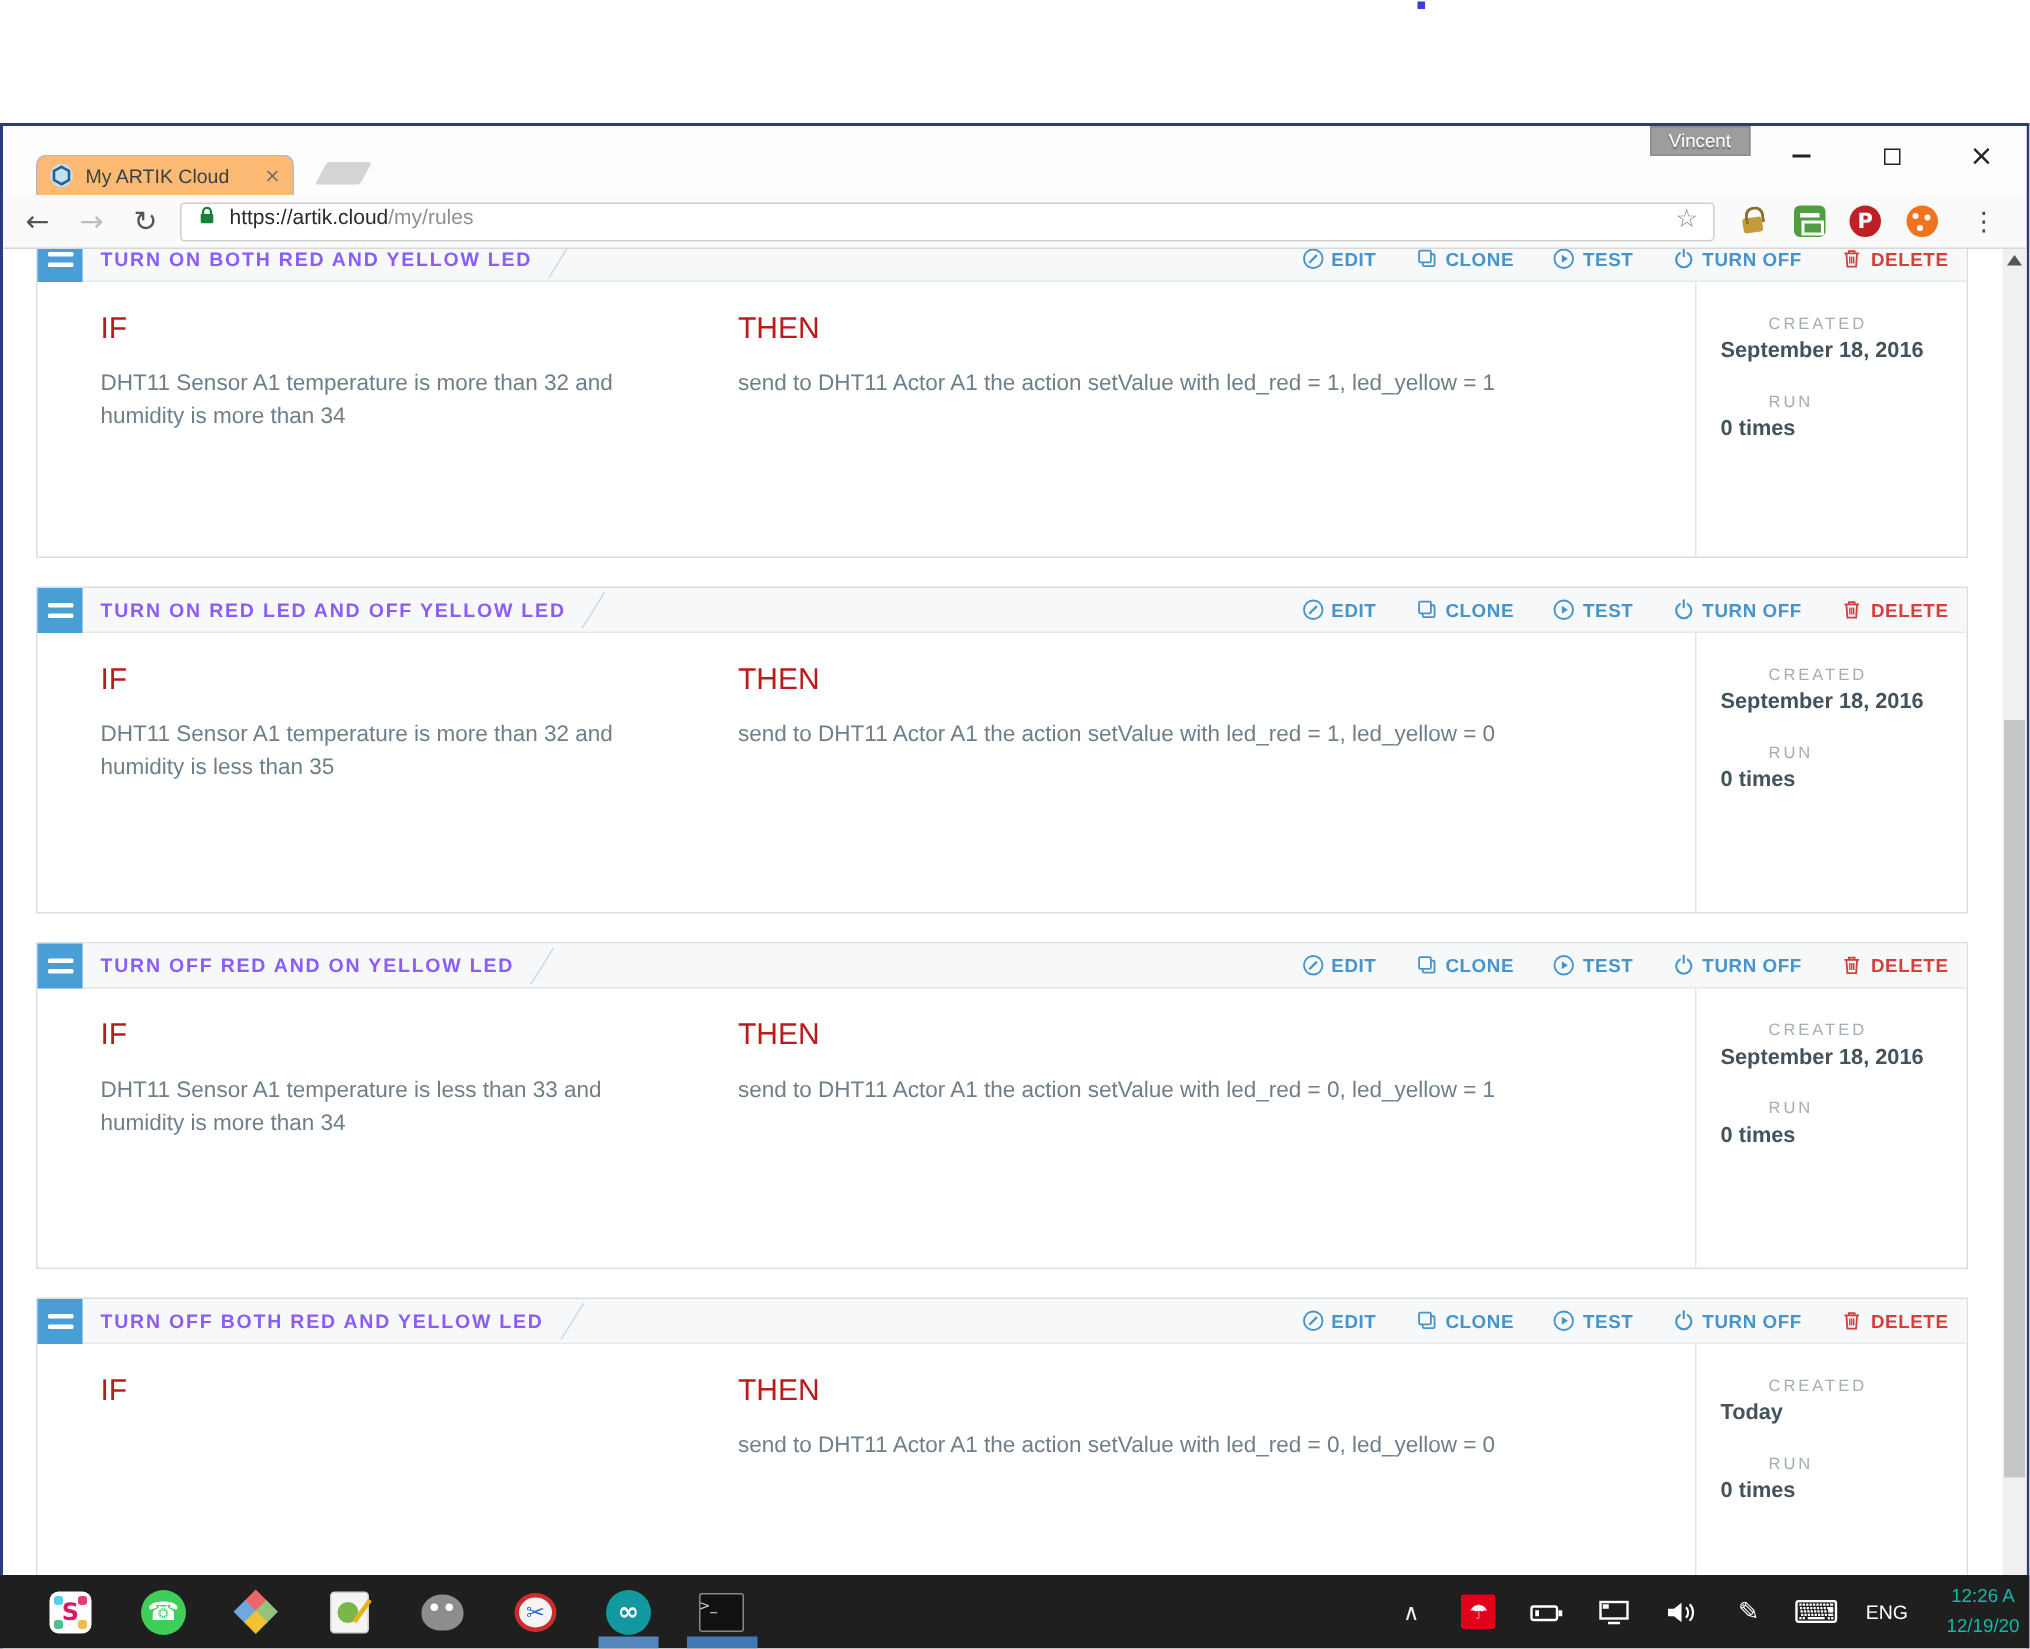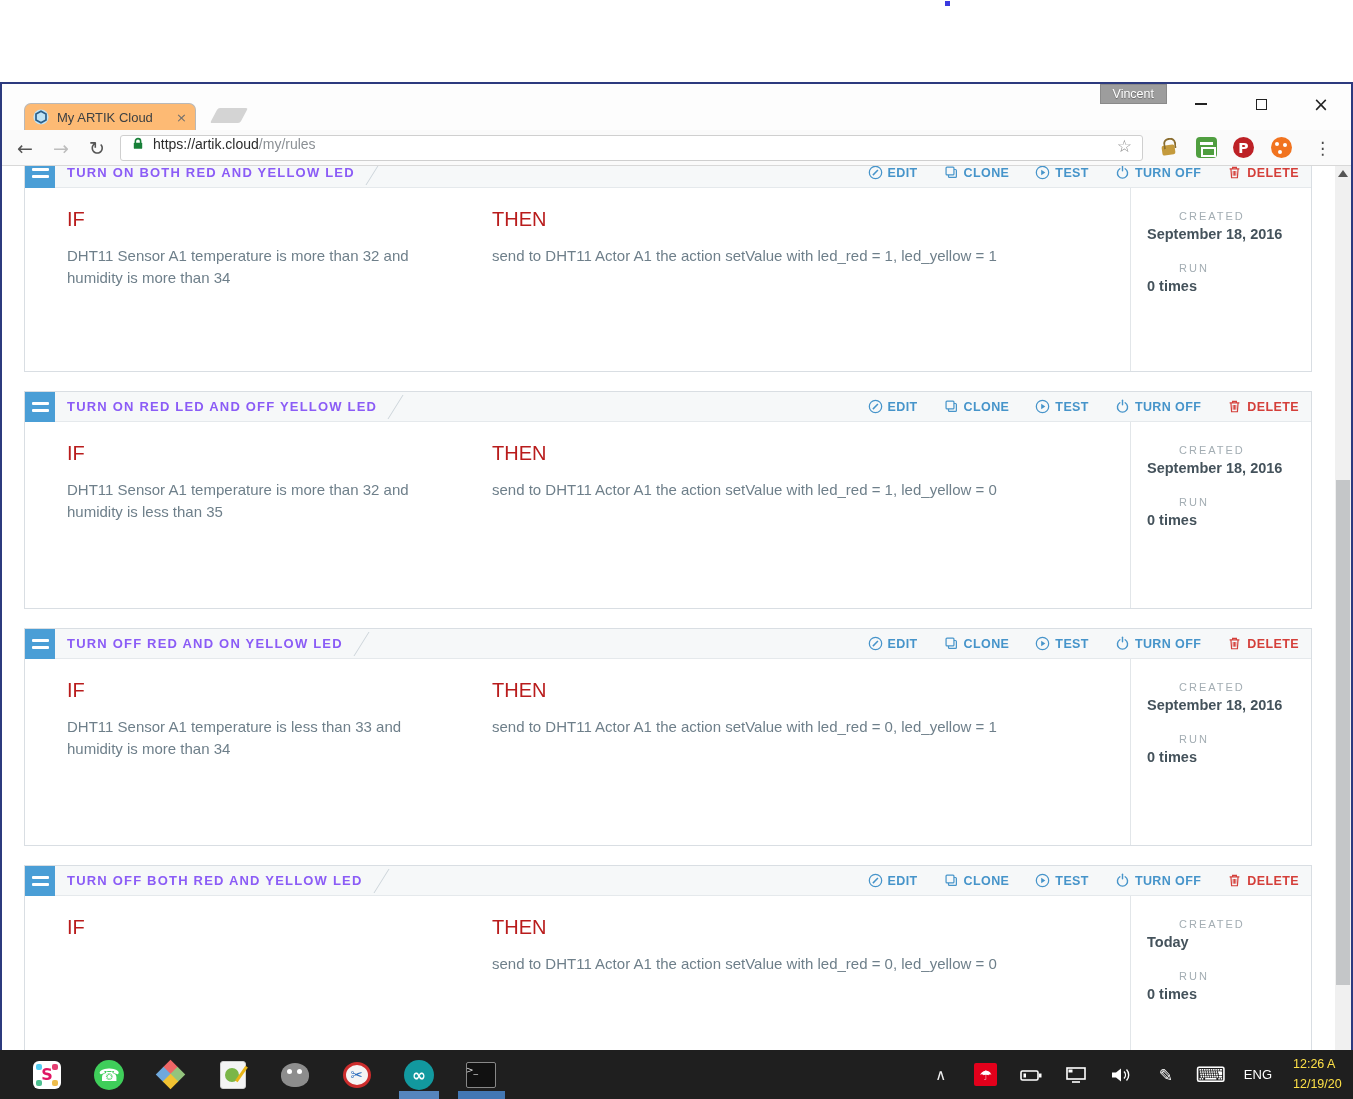"12:26 A" .clock { color: #fde047 -> #14b8a6; text-align: left -> center }
